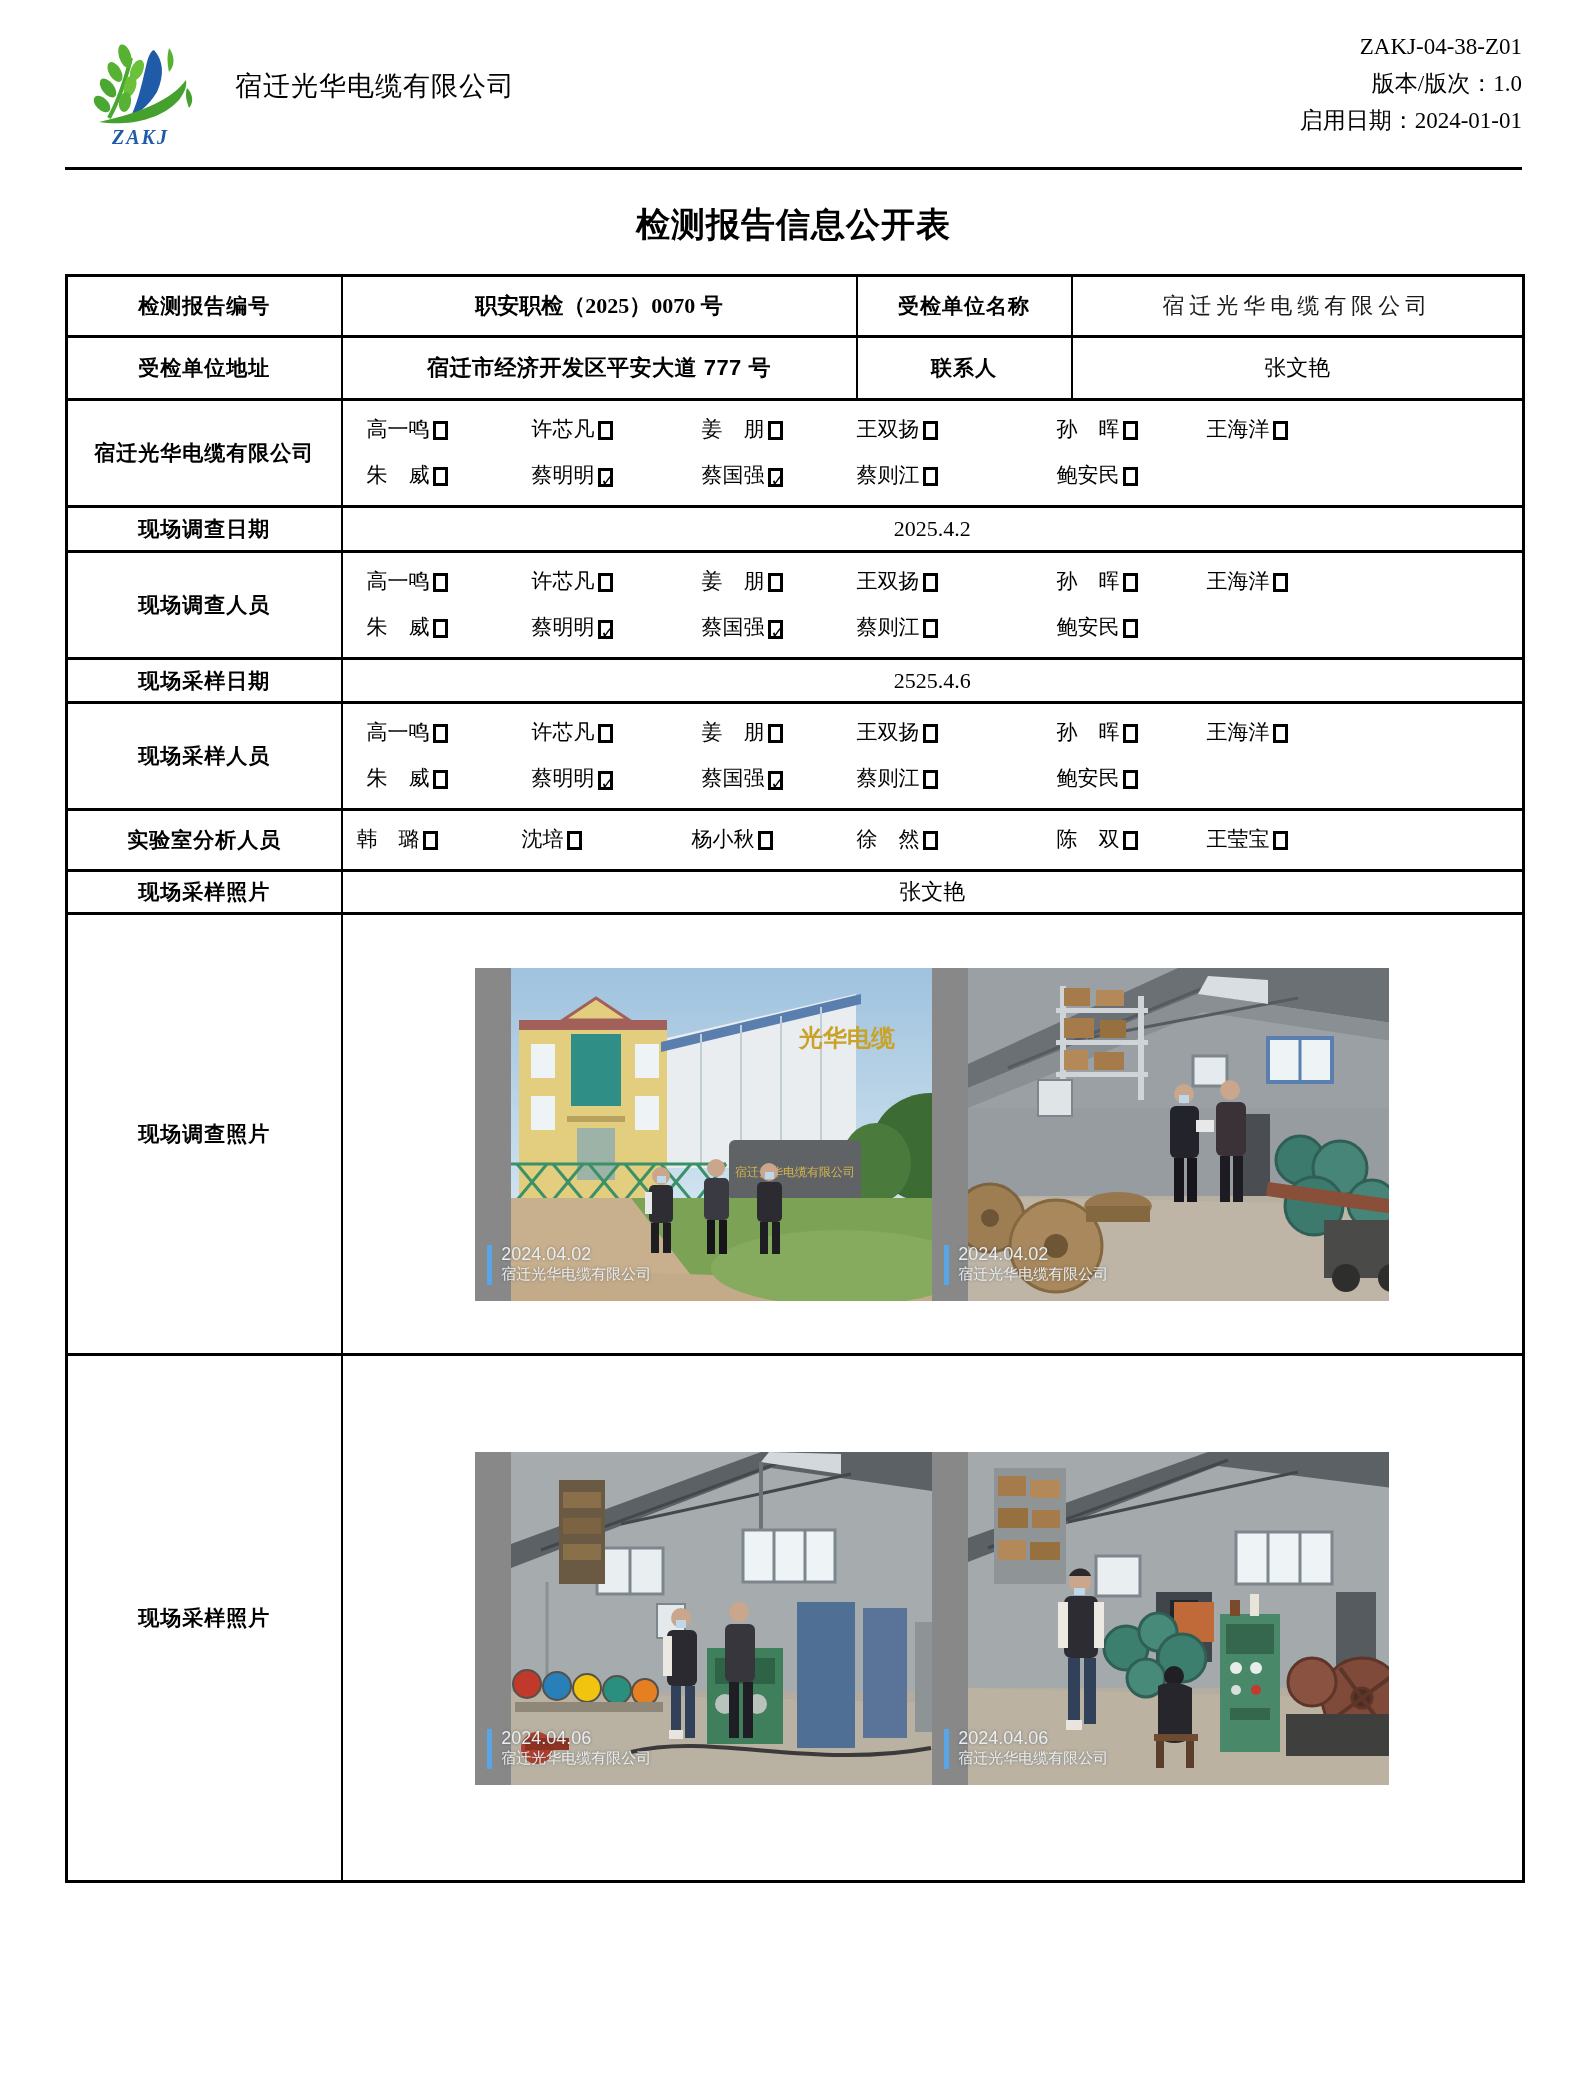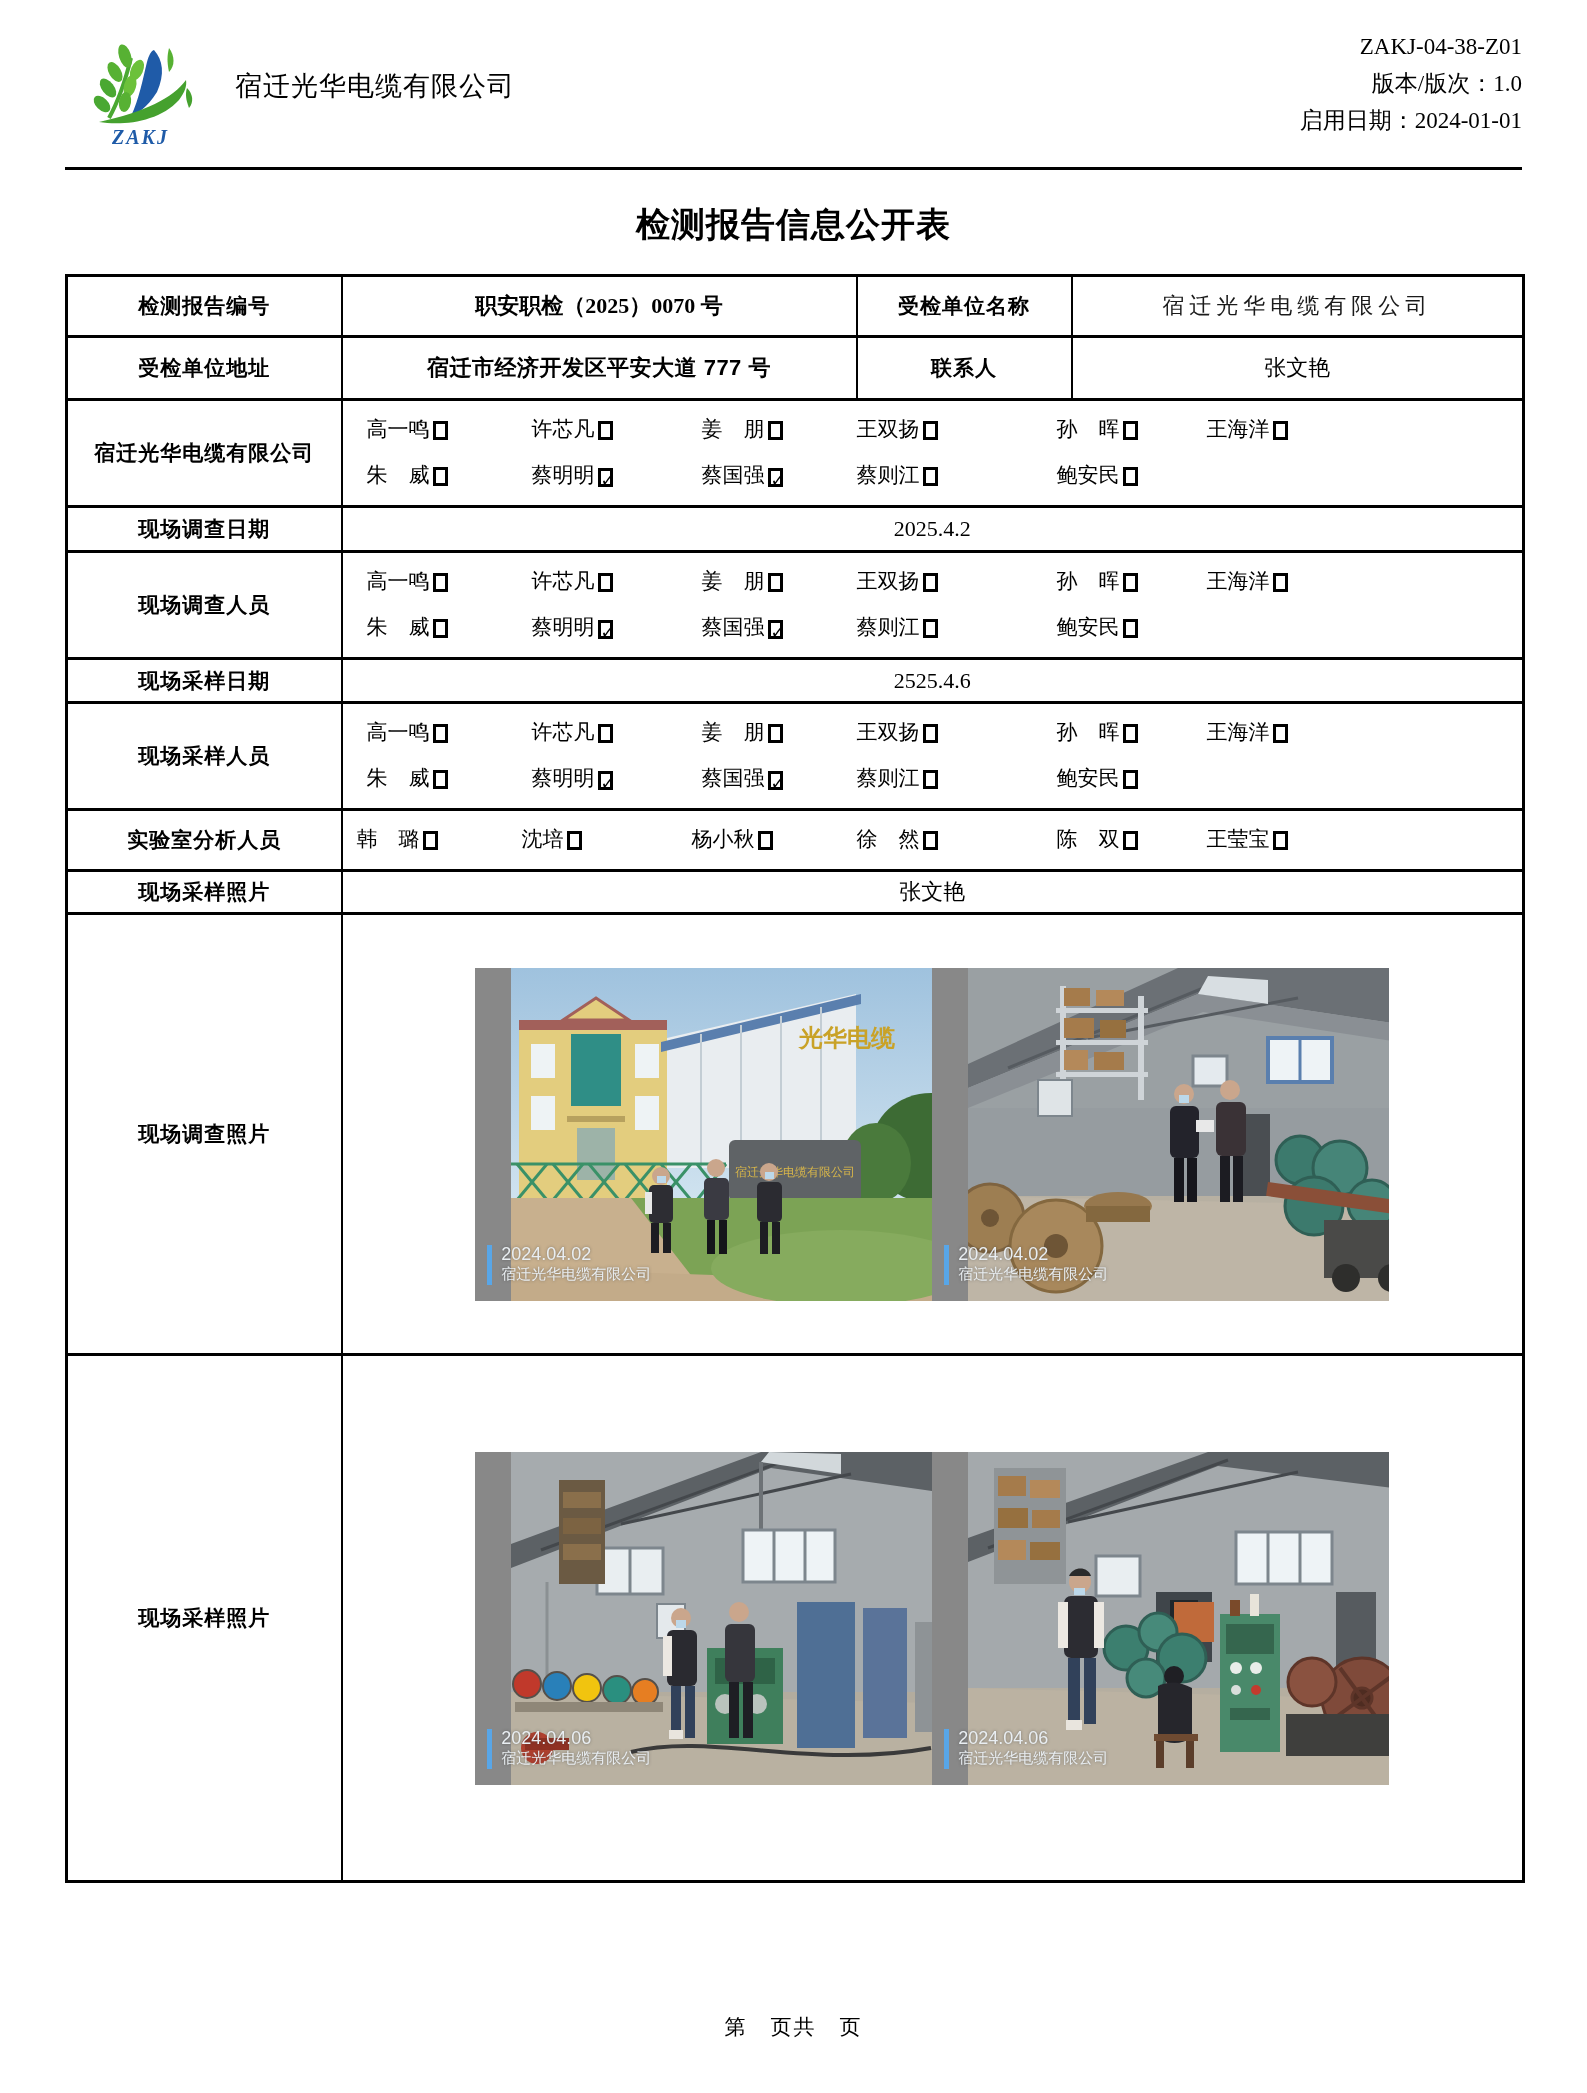"第 页共 页" div.page-footer { html: <div>第 页共 页</div> -> none }
